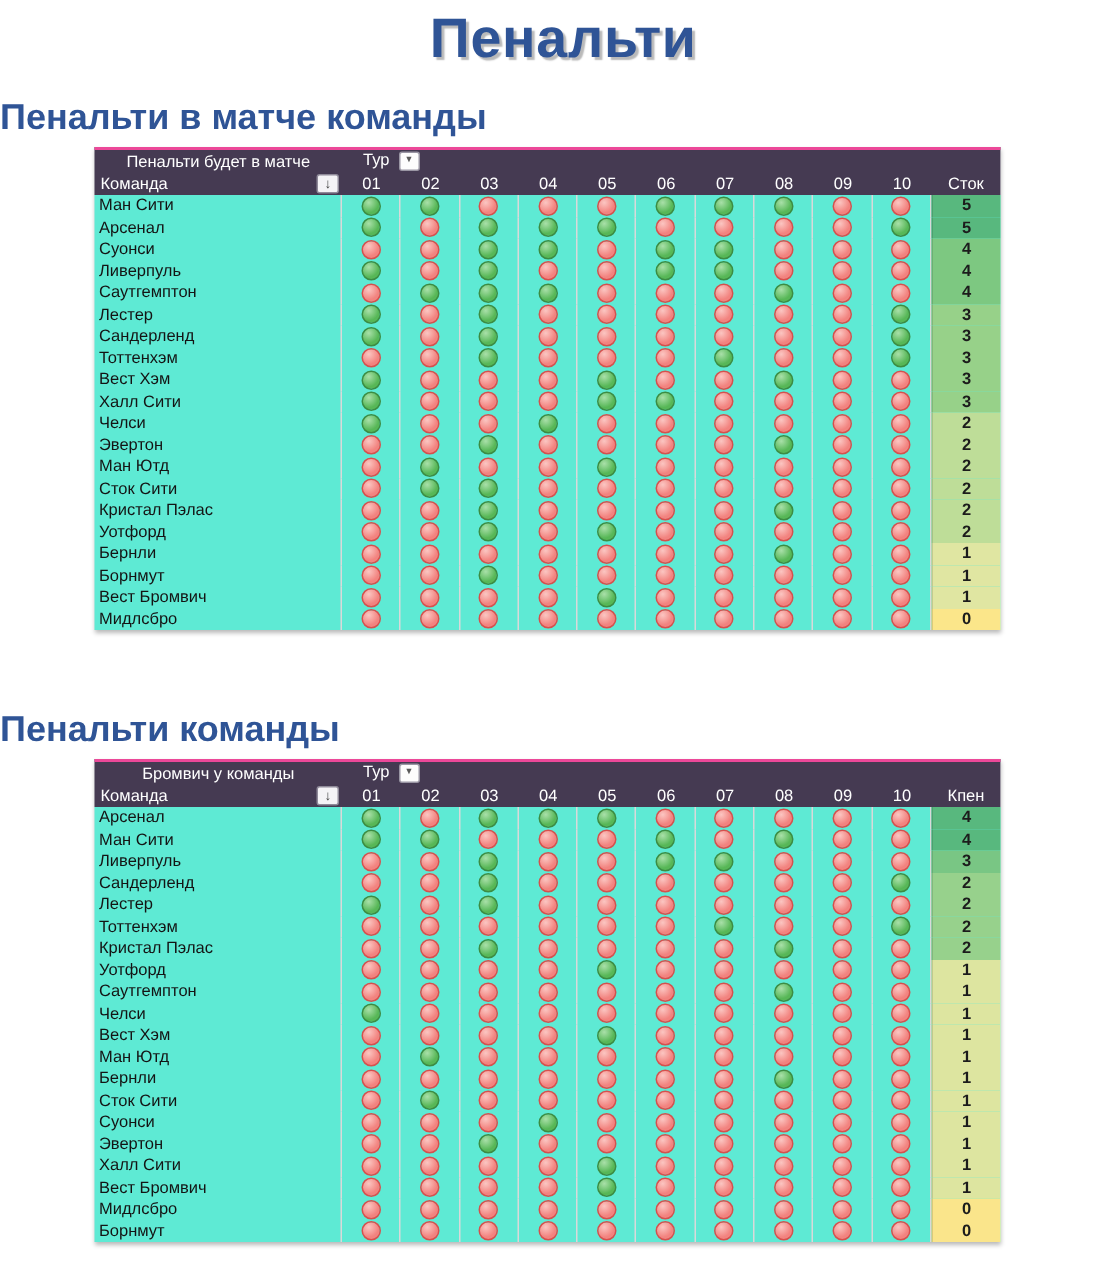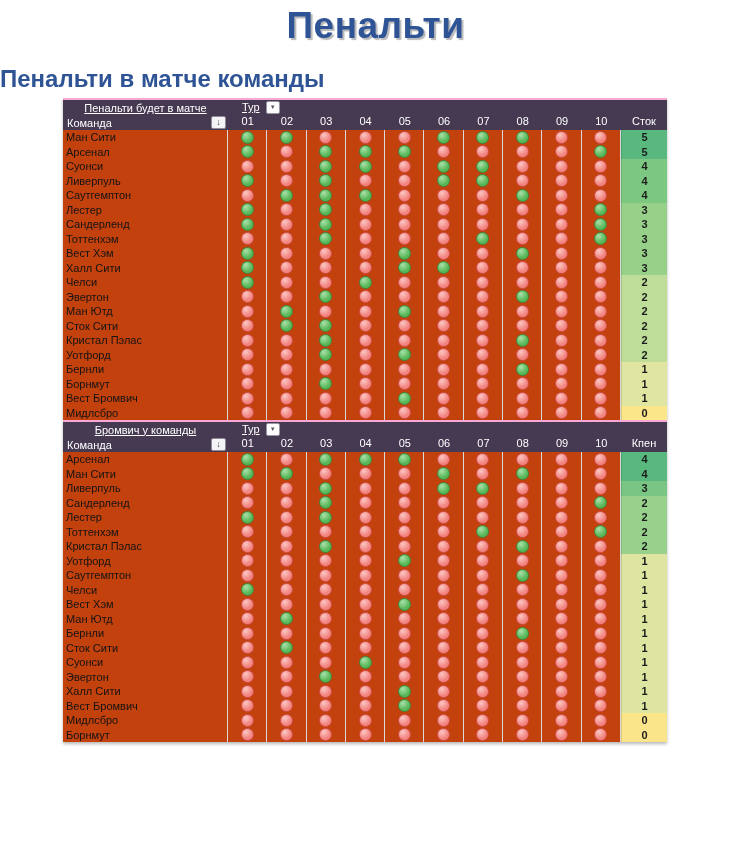"Пенальти будет в матче" .thr1 { border-top: 2px solid #f9a8d4 -> 2px solid #ec4899; text-decoration: underline -> none }
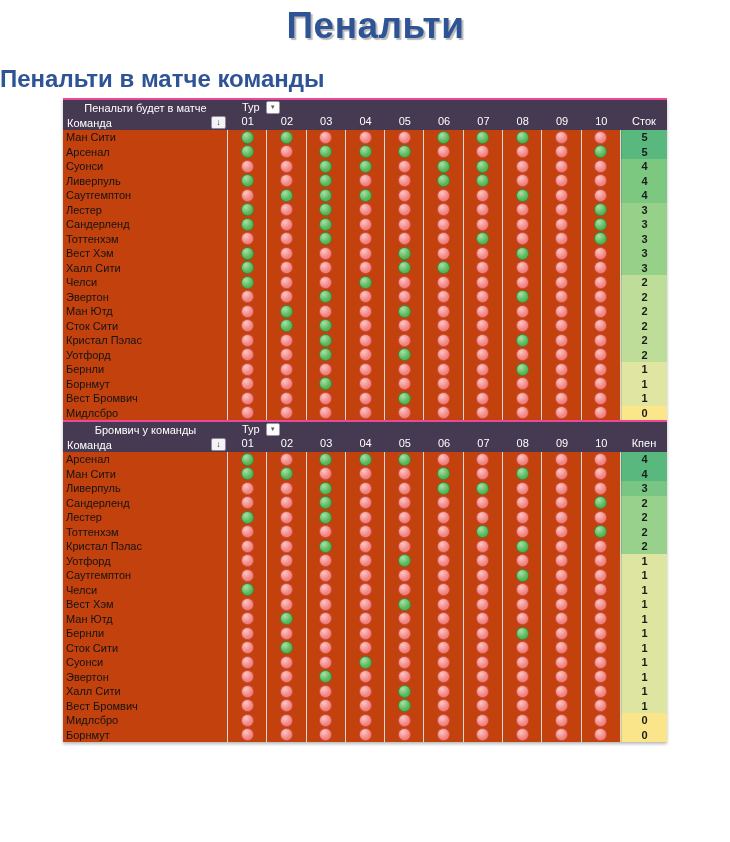"Команда" .thr2 { align-items: none -> center }
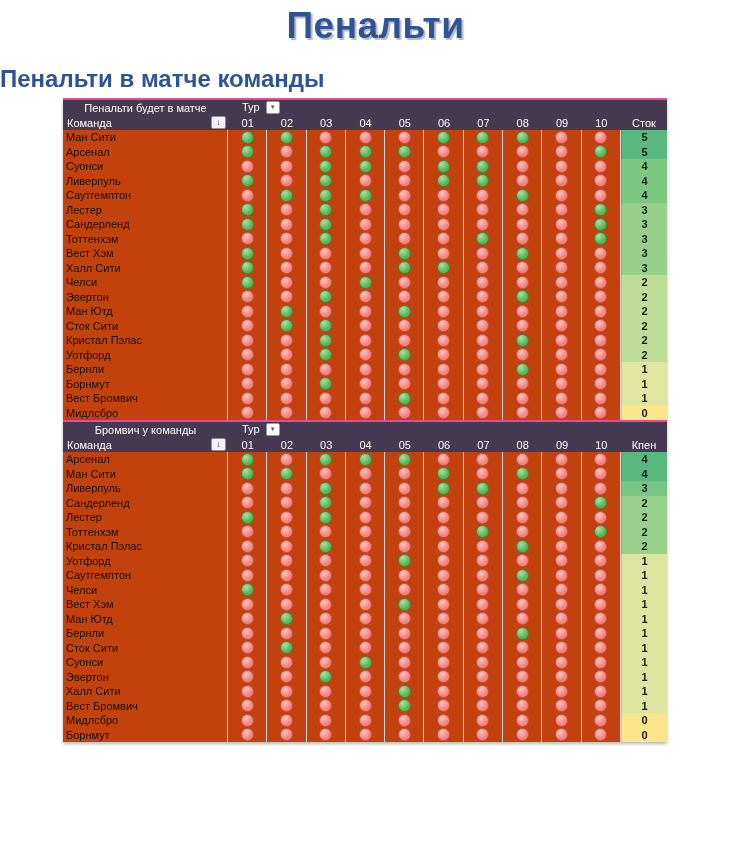"Ман Сити" .tbody { background: #c2410c -> #5eead4 }
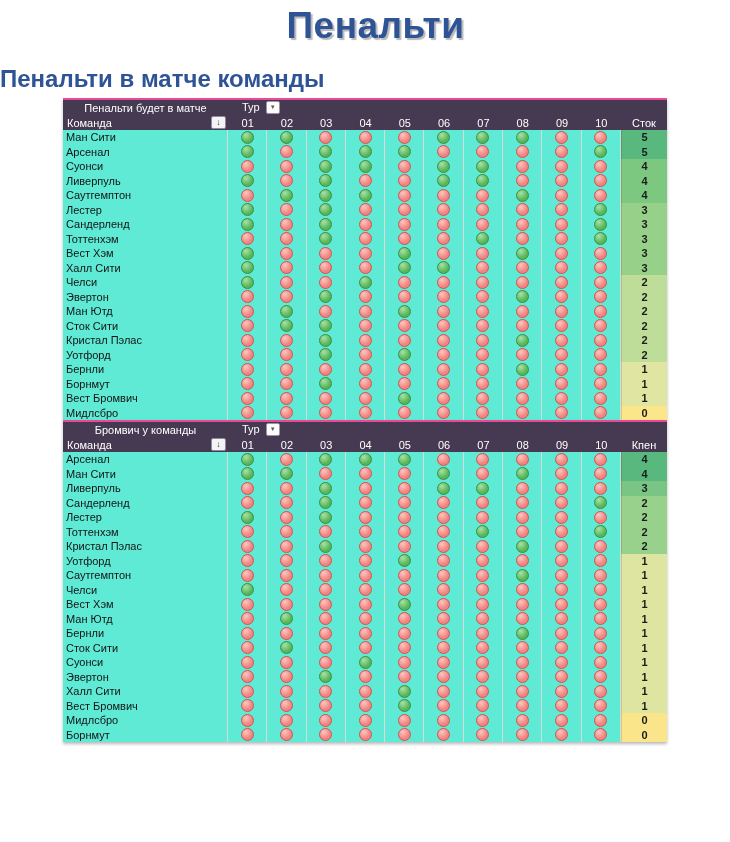"Пенальти команды" h2.table-title { html: none -> <h2>Пенальти команды</h2> }
